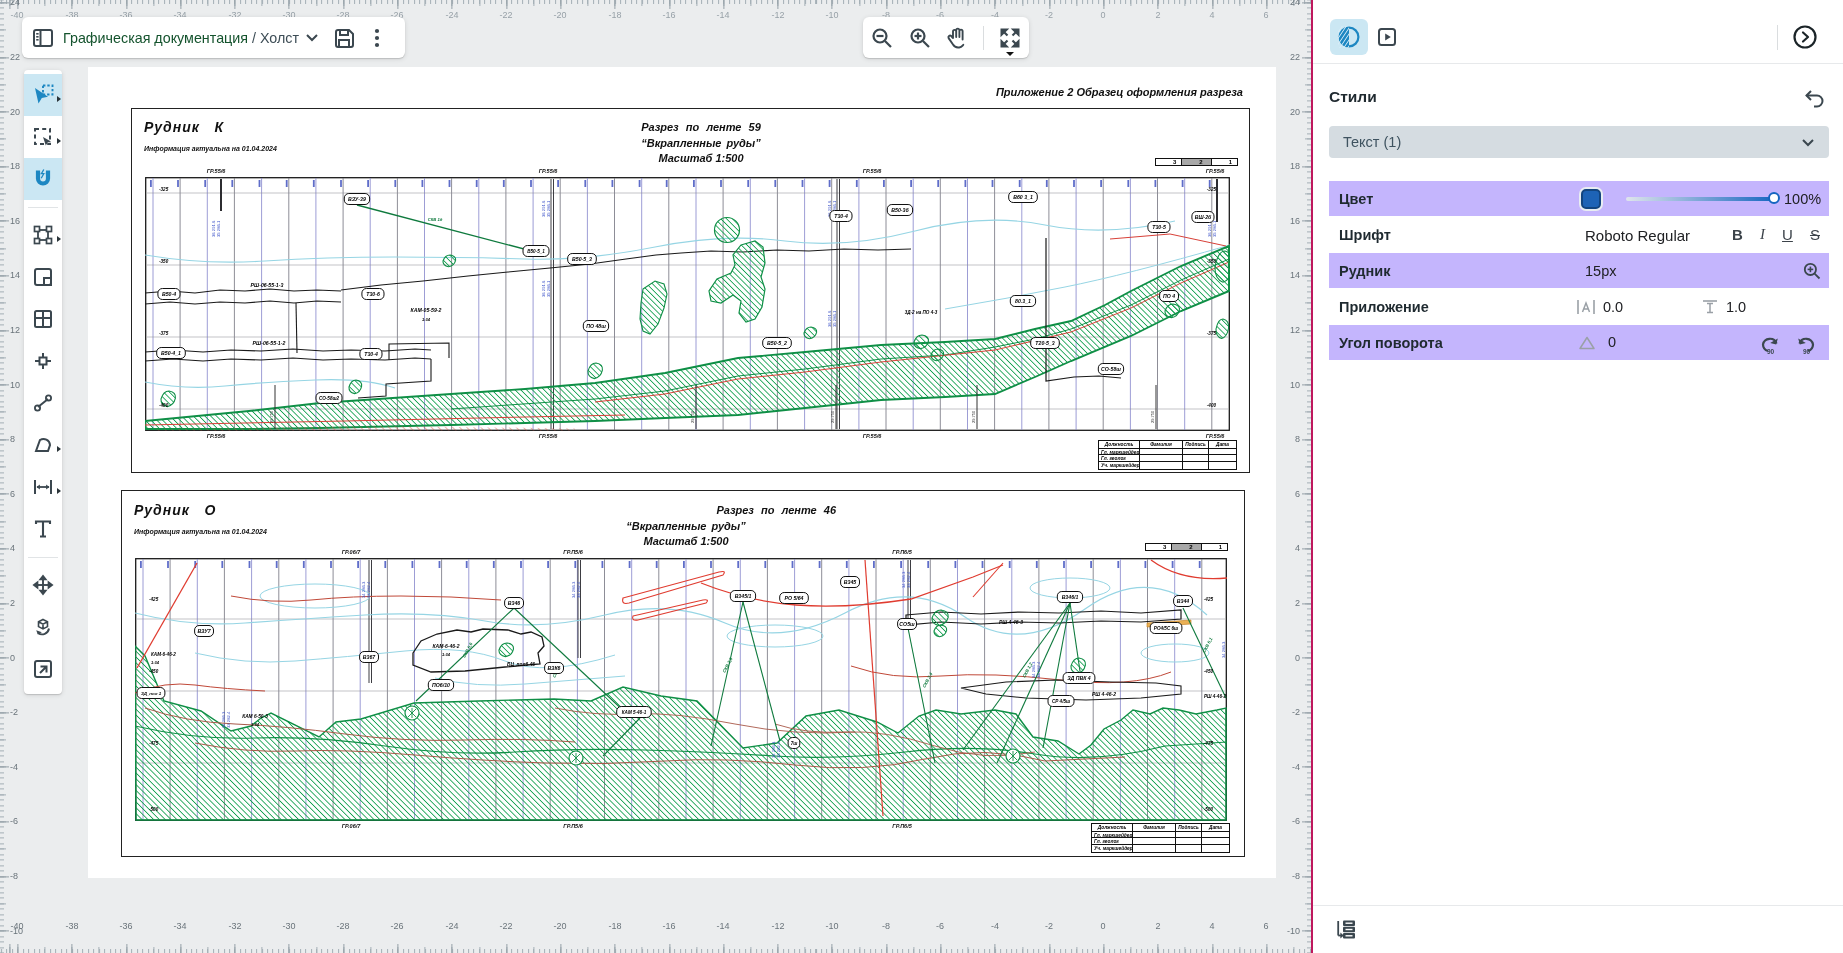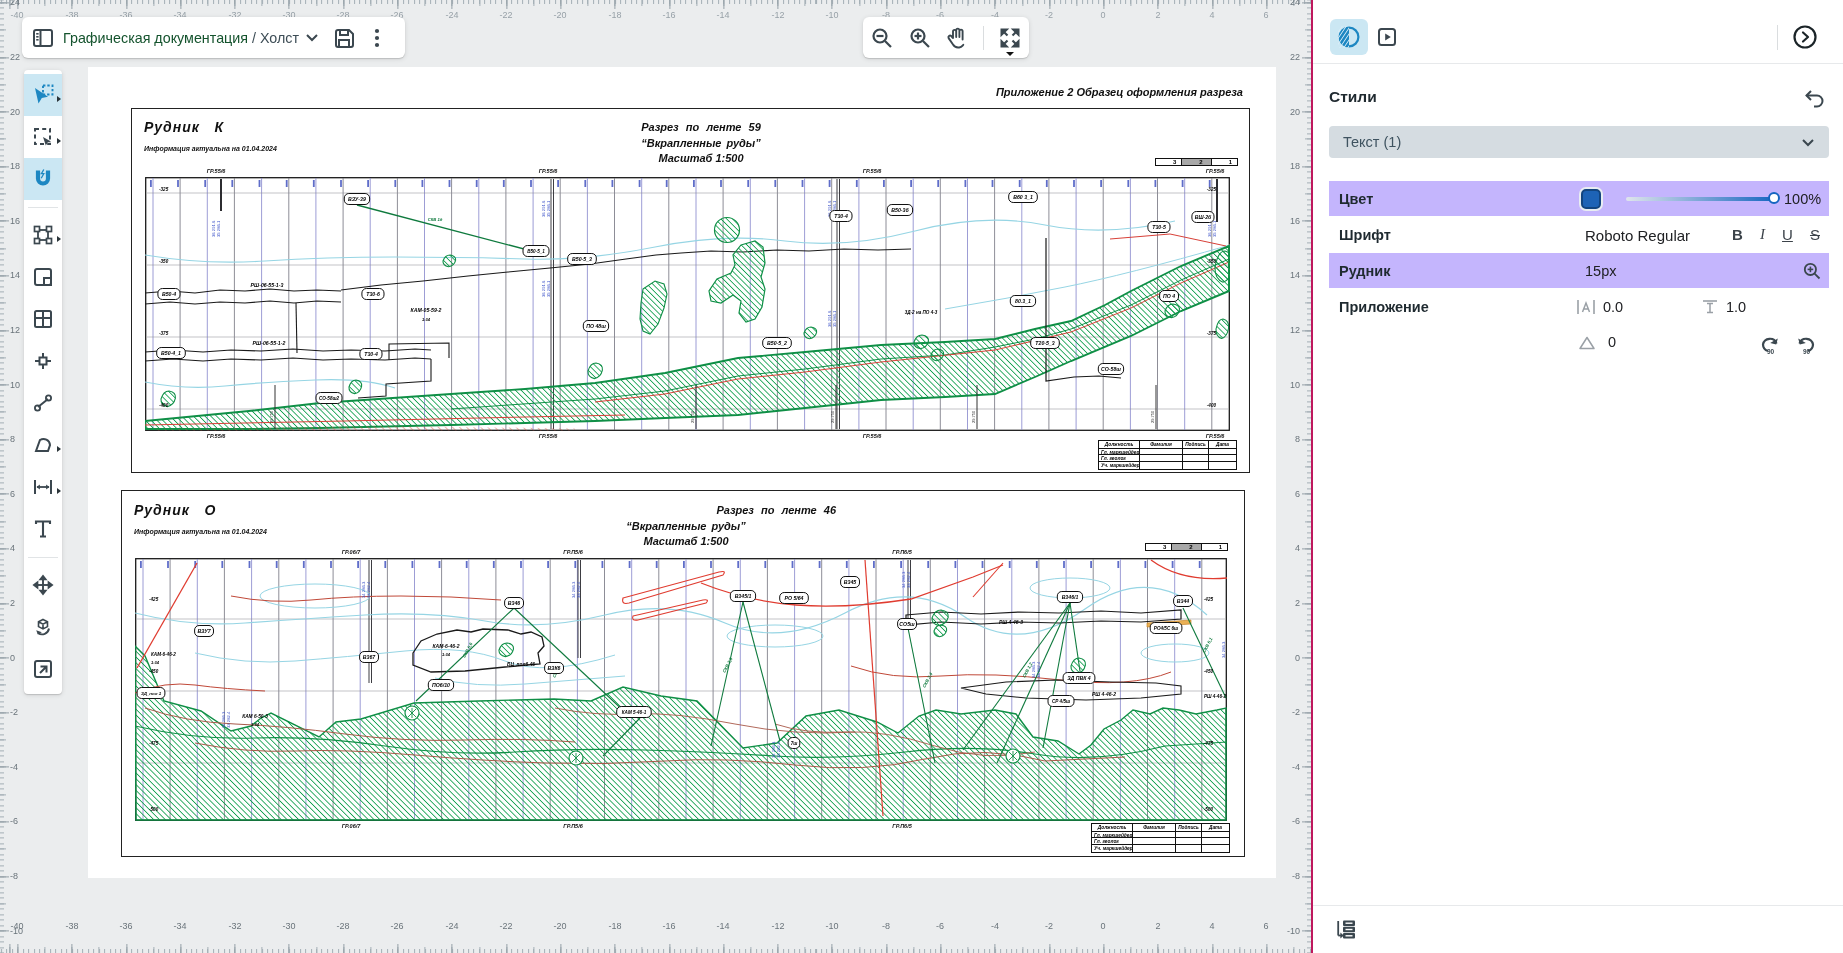"Угол поворота" div.prow { html: none -> <div> <span>Угол поворота</span> </div> }
